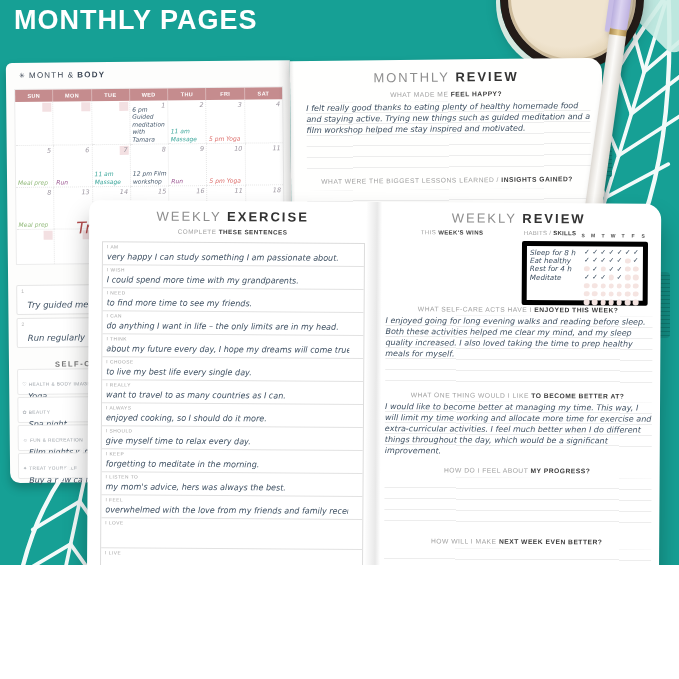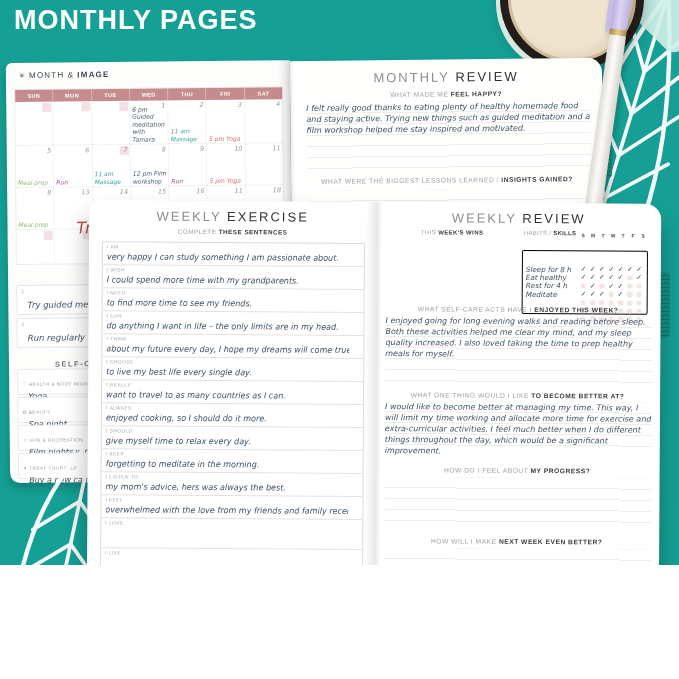"IMAGE" b { text: IMAGE -> BODY }
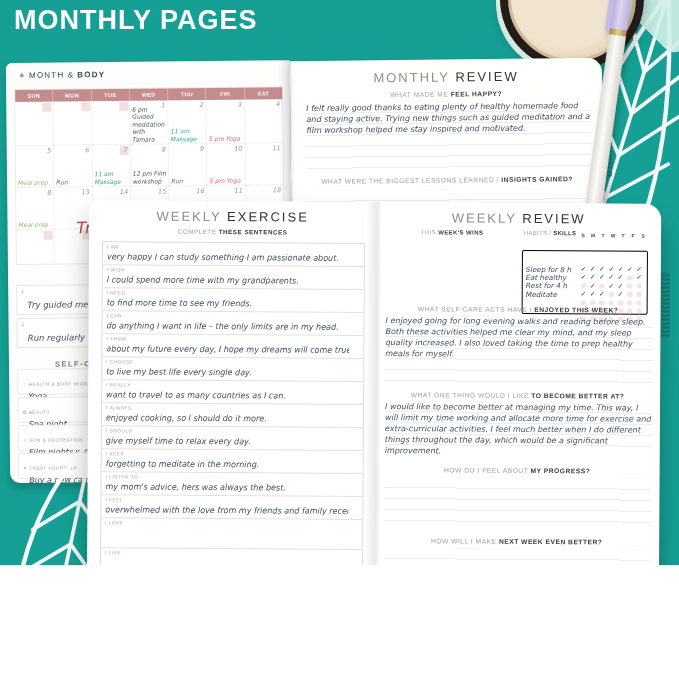"REVIEW" .pg-title b { font-weight: 400 -> 700 }
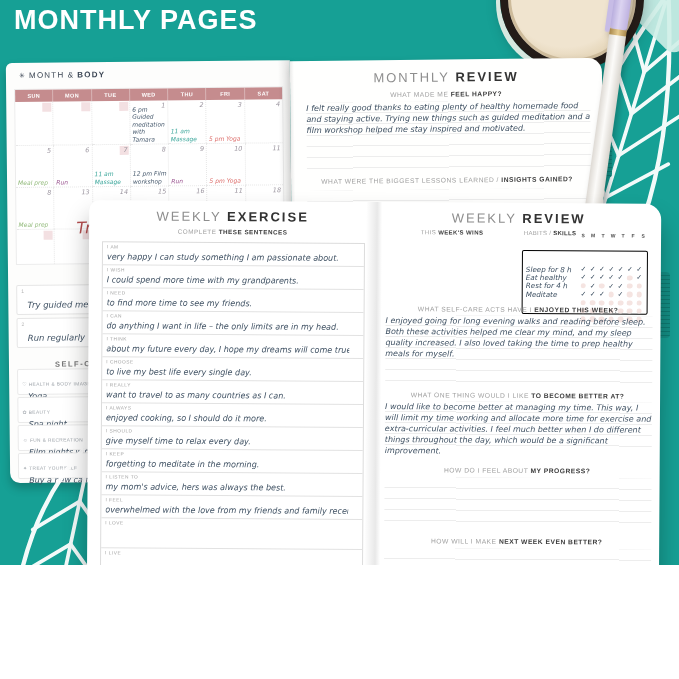"Sleep for 8 h" #habits-box { border: 1px solid #000000 -> 5px solid #000000; margin-top: 10px -> 1px; padding: 14px 3px -> 2px 3px }
